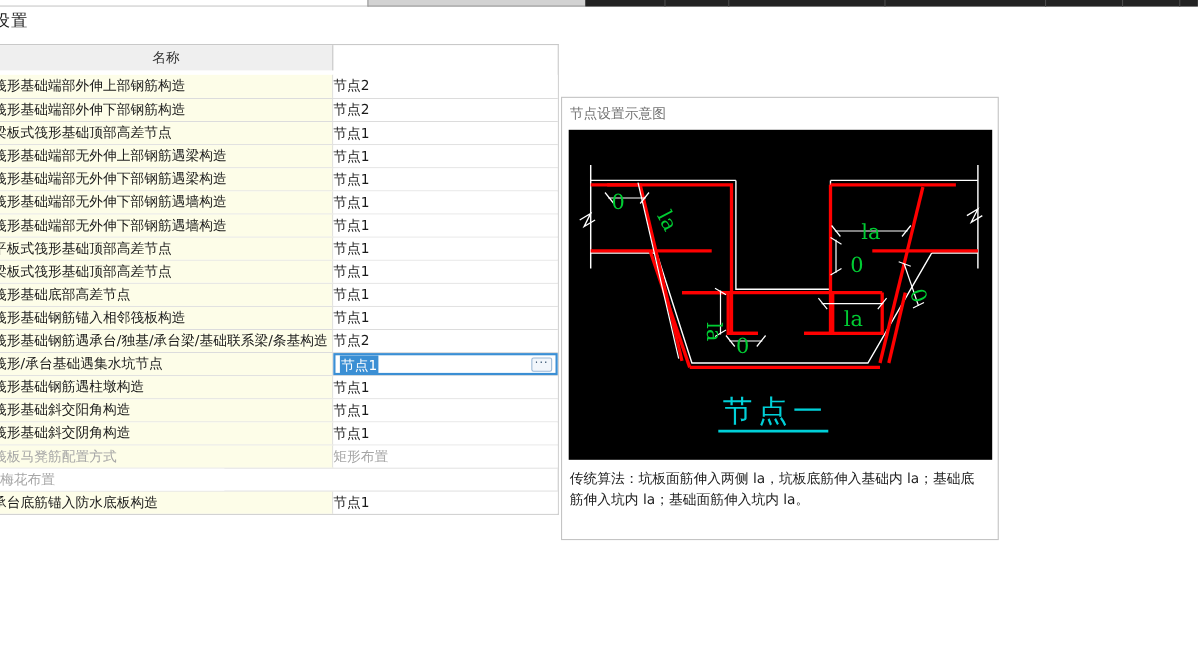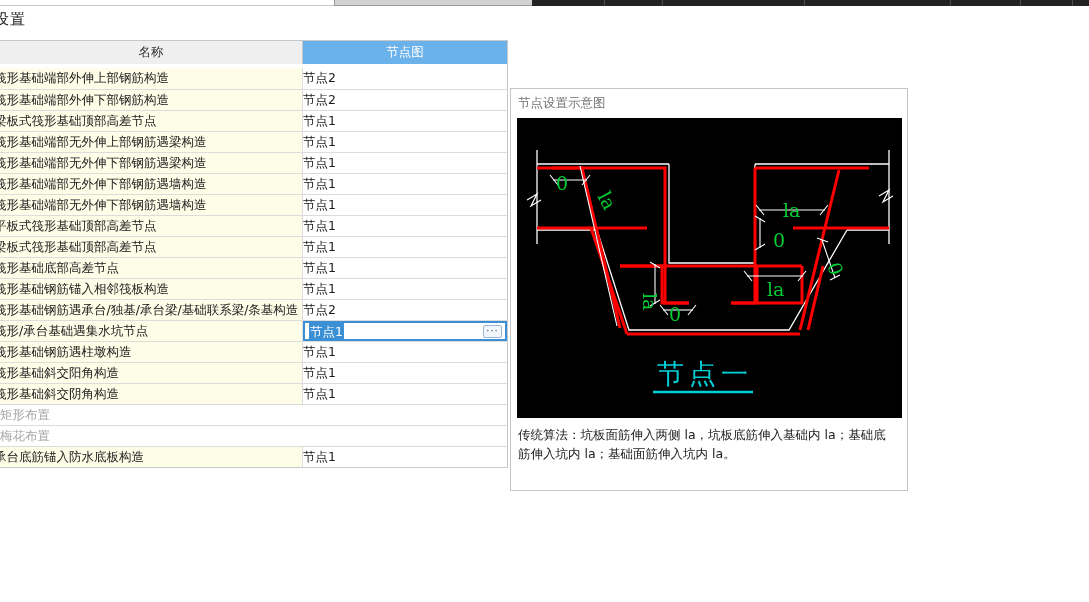"节点图" div.th { html: <div>节点图</div> -> none }
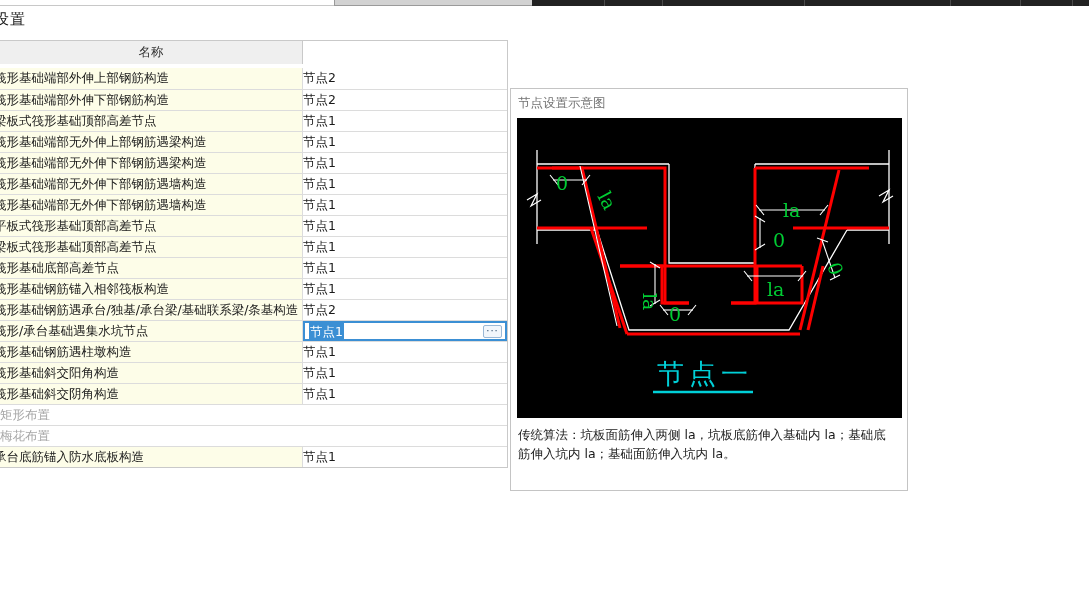"筏板马凳筋配置方式" div.cell-name { html: none -> <div>筏板马凳筋配置方式</div> }
